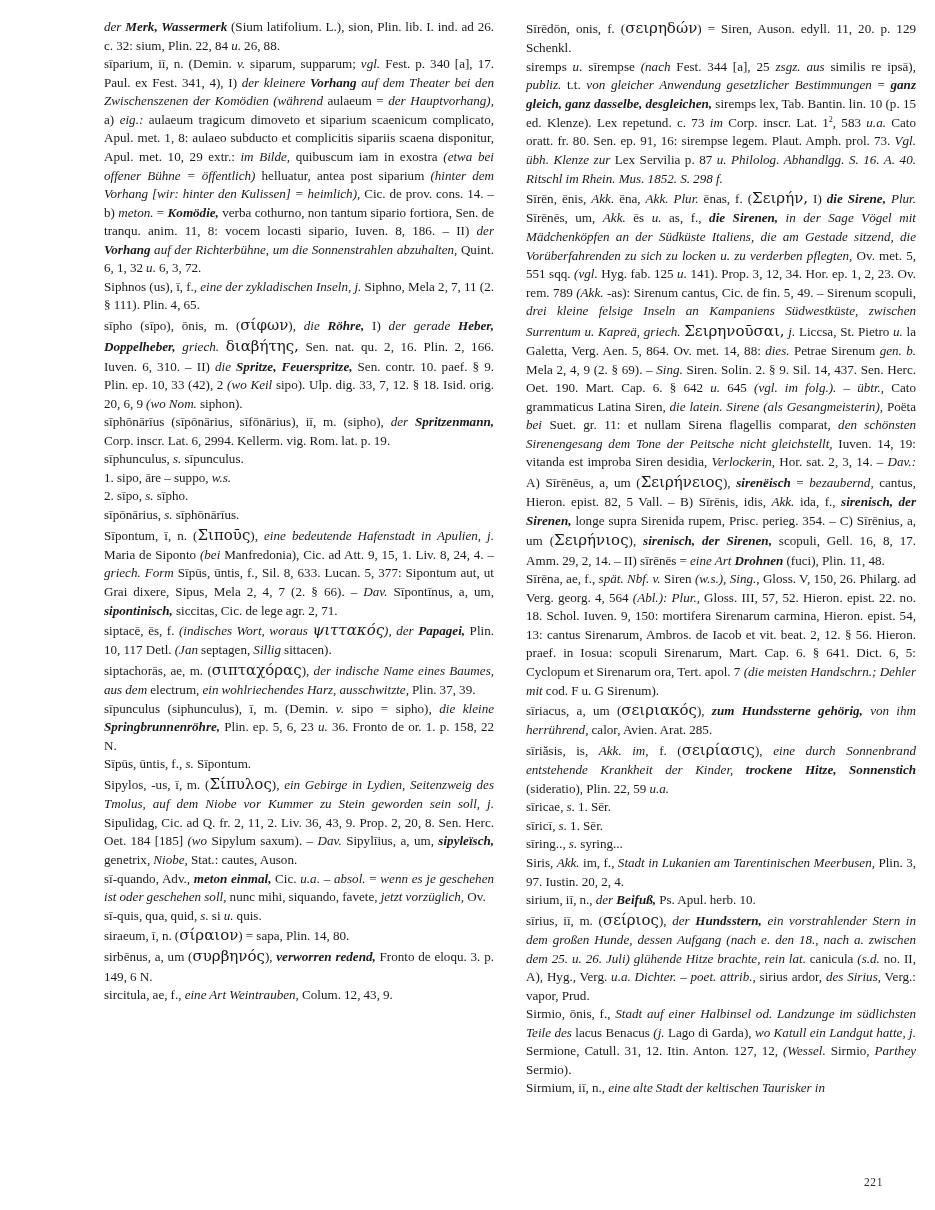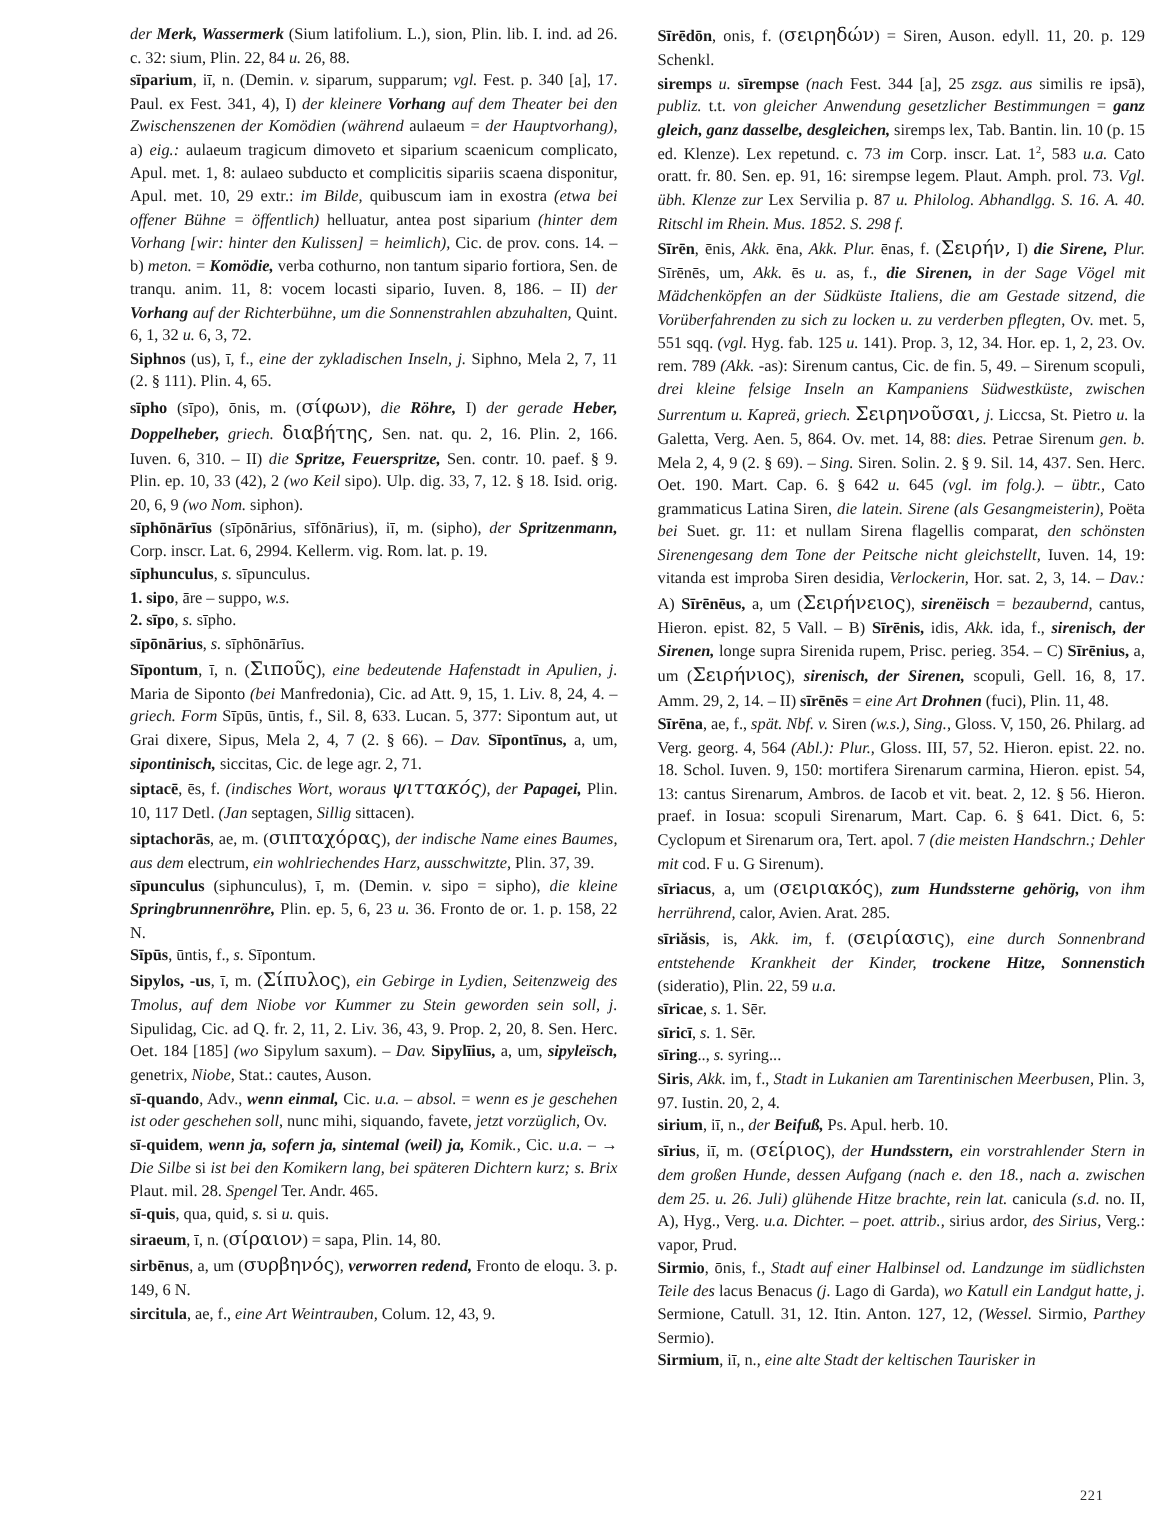"Sīrēdōn" b, .hw { font-weight: bold -> normal }
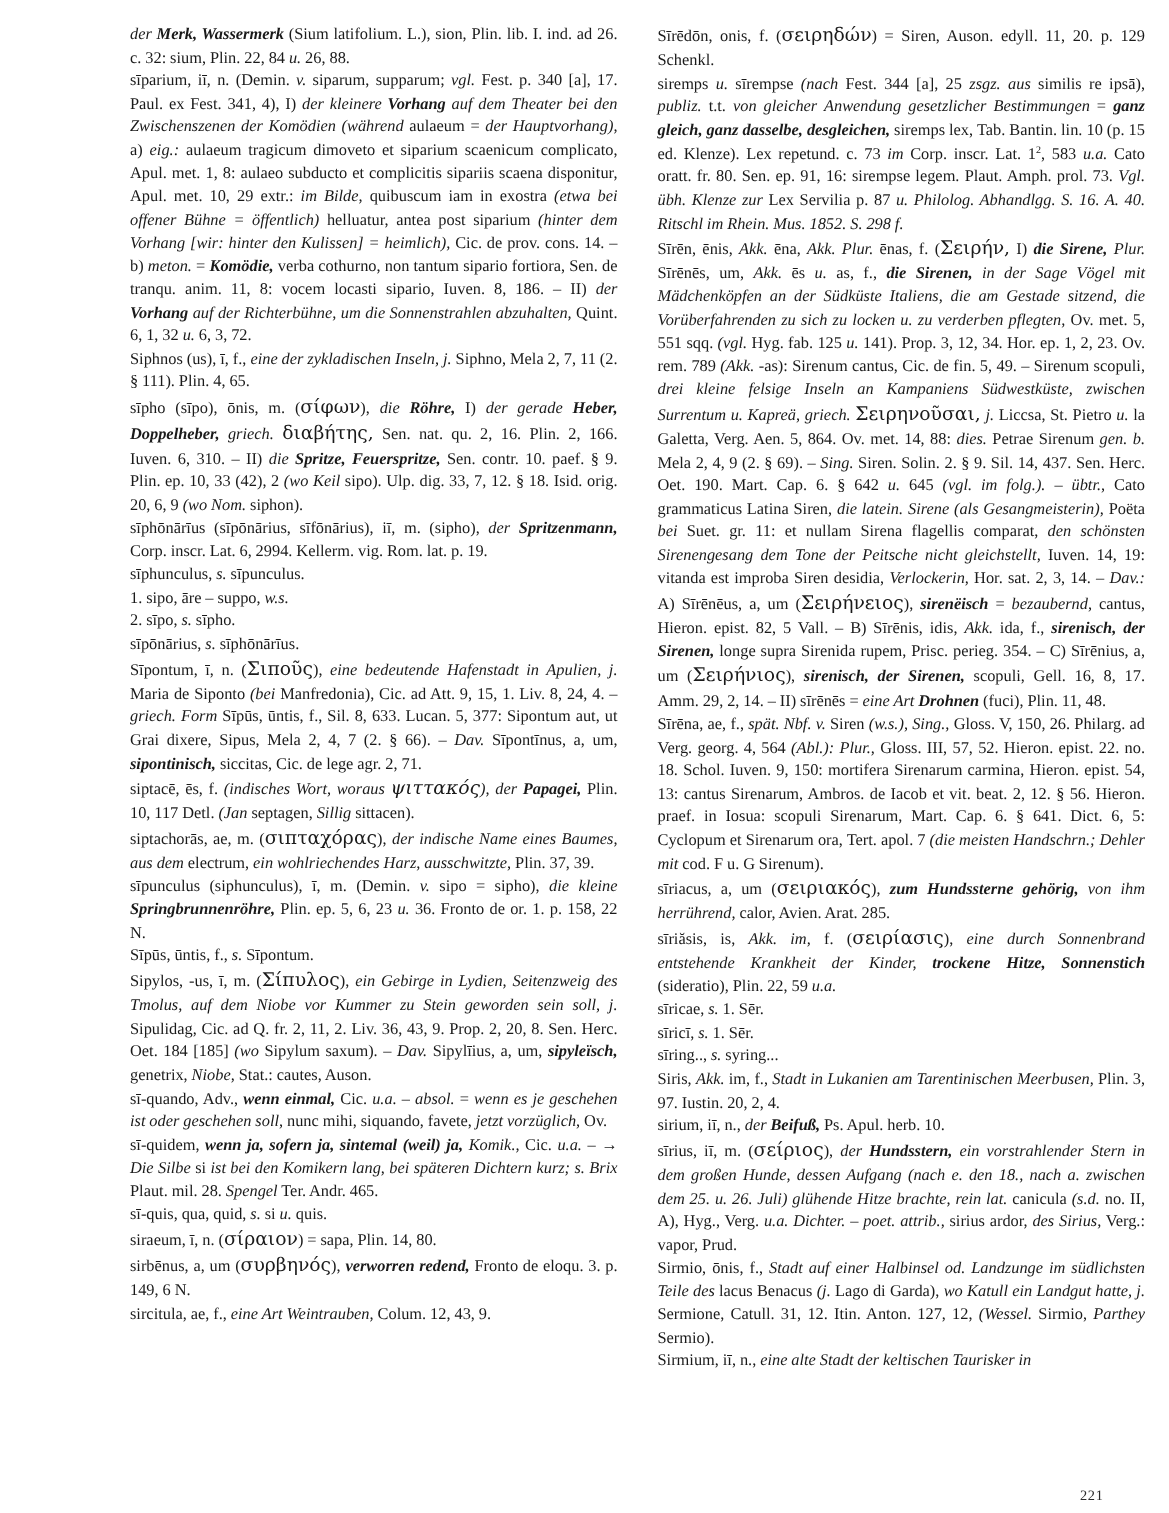"wenn einmal," span.bi { text: wenn -> meton }
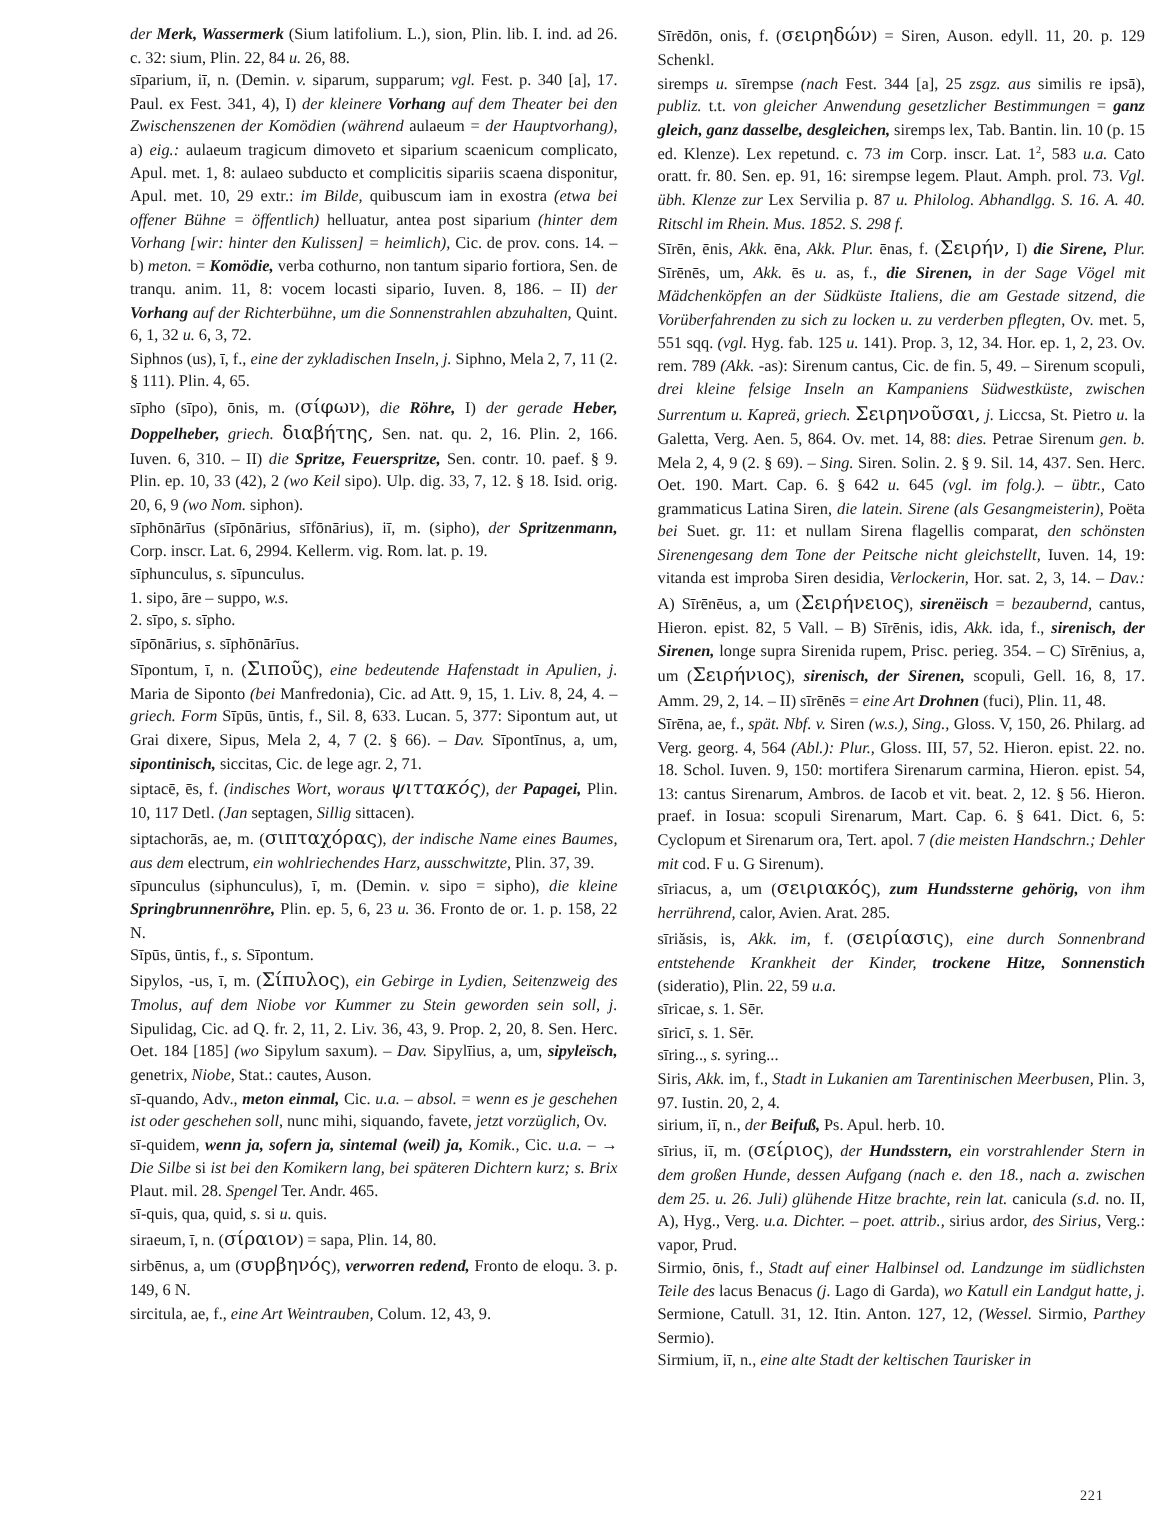"sī-quidem, wenn ja, sofern ja," p.entry { html: <p><b>sī-quidem</b>, <span>wenn ja, sofern ja, sintemal (weil) ja,</span> <i>Komik.,</i> Cic. <i>u.a.</i> – → <i>Die Silbe</i> si <i>ist bei den Komikern lang, bei späteren Dichtern kurz; s. Brix</i> Plaut. mil. 28. <i>Spengel</i> Ter. Andr. 465.</p> -> none }
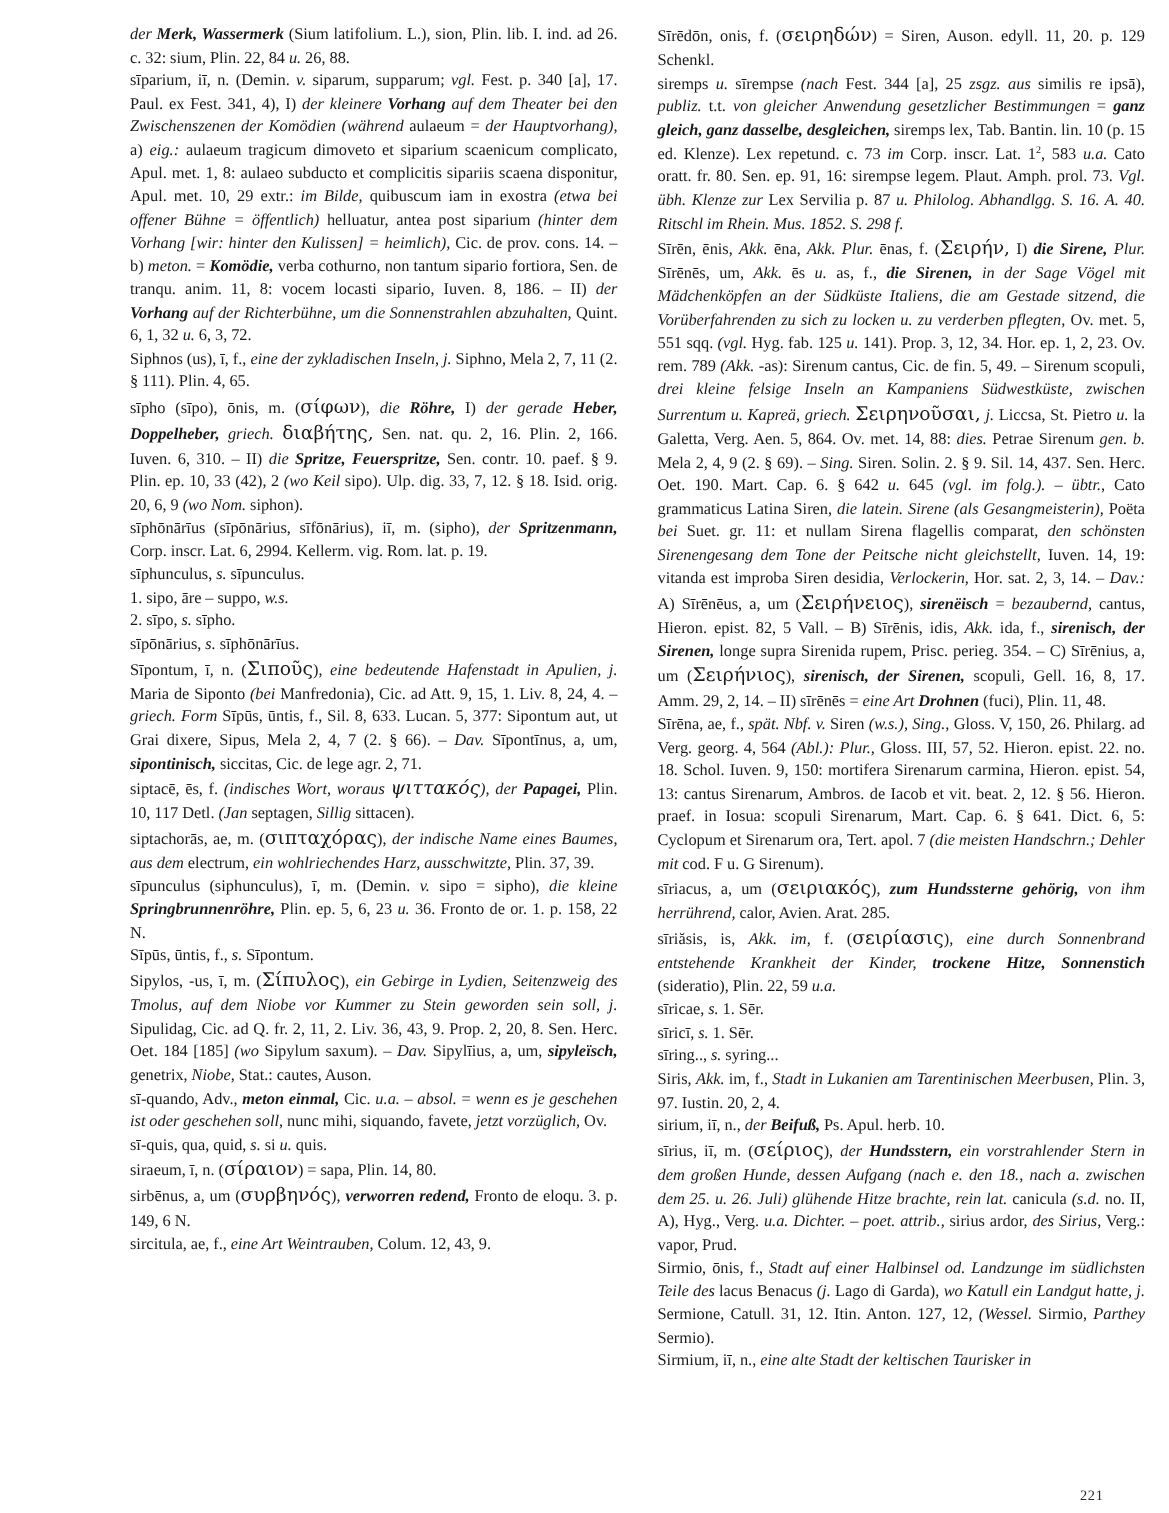"221" .folio { bottom: 7px -> 22px }
